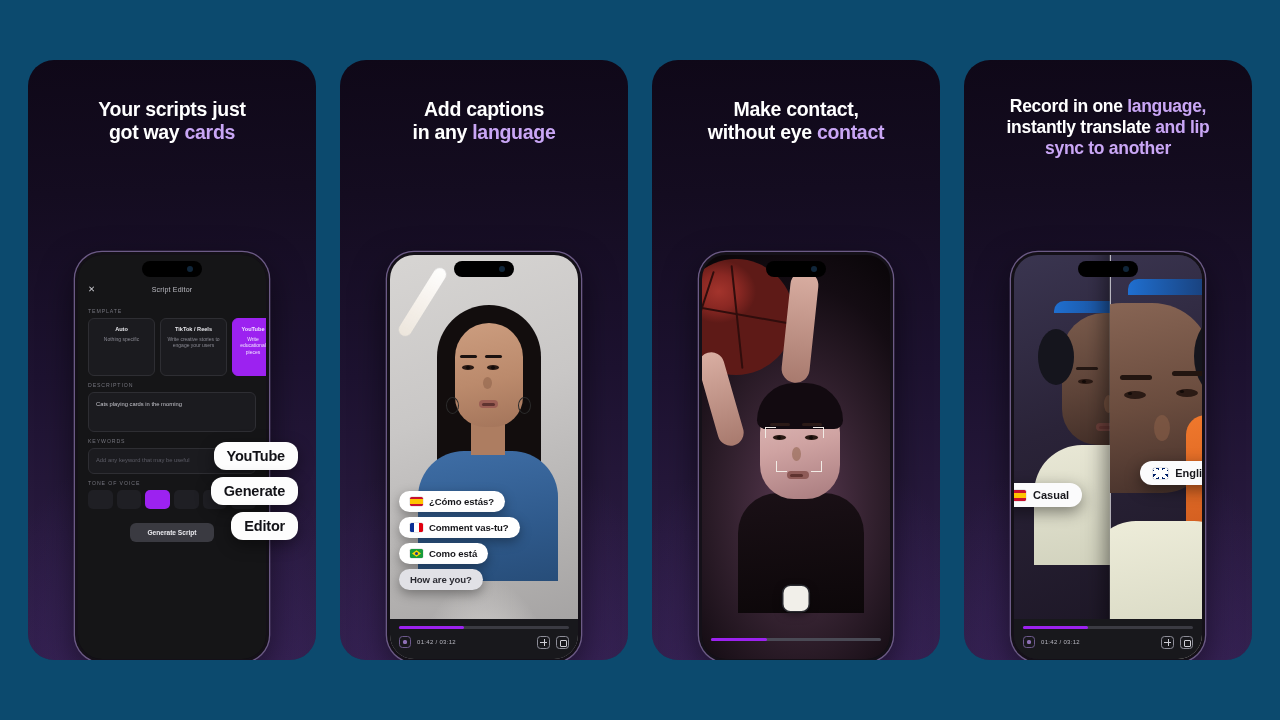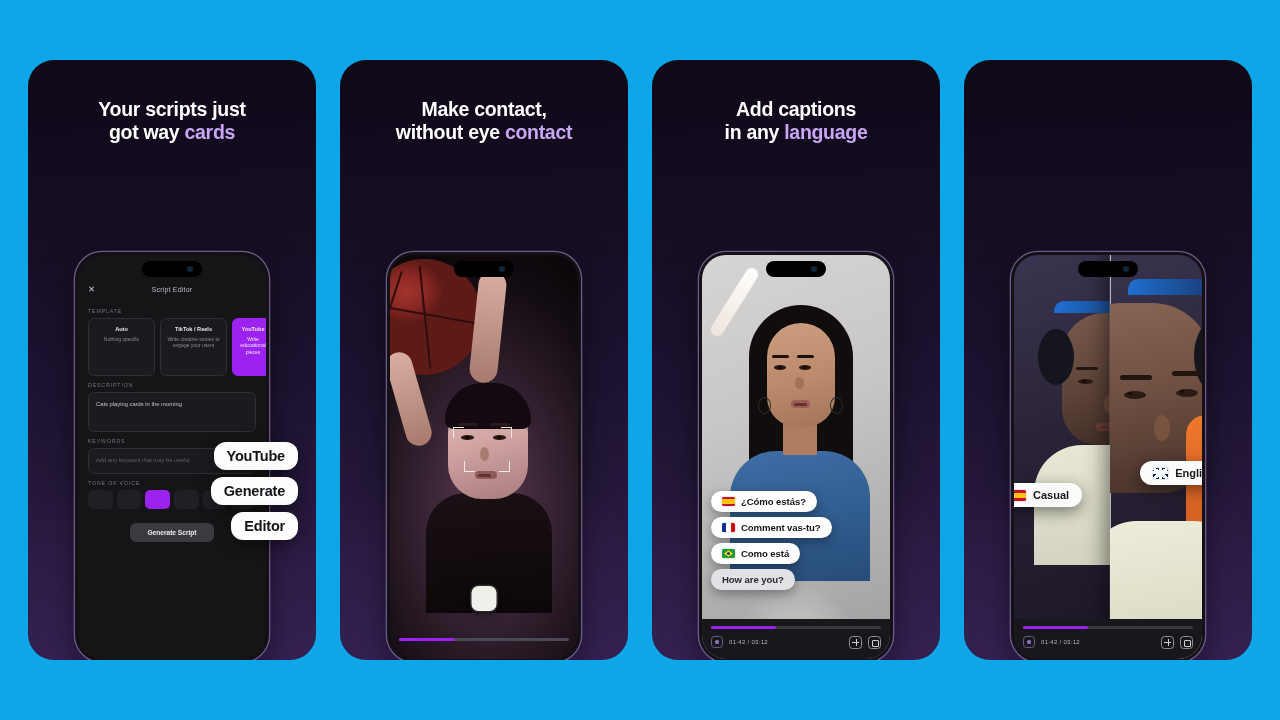"Your scripts just" .stage { background: #0ea5e9 -> #0c4a6e }
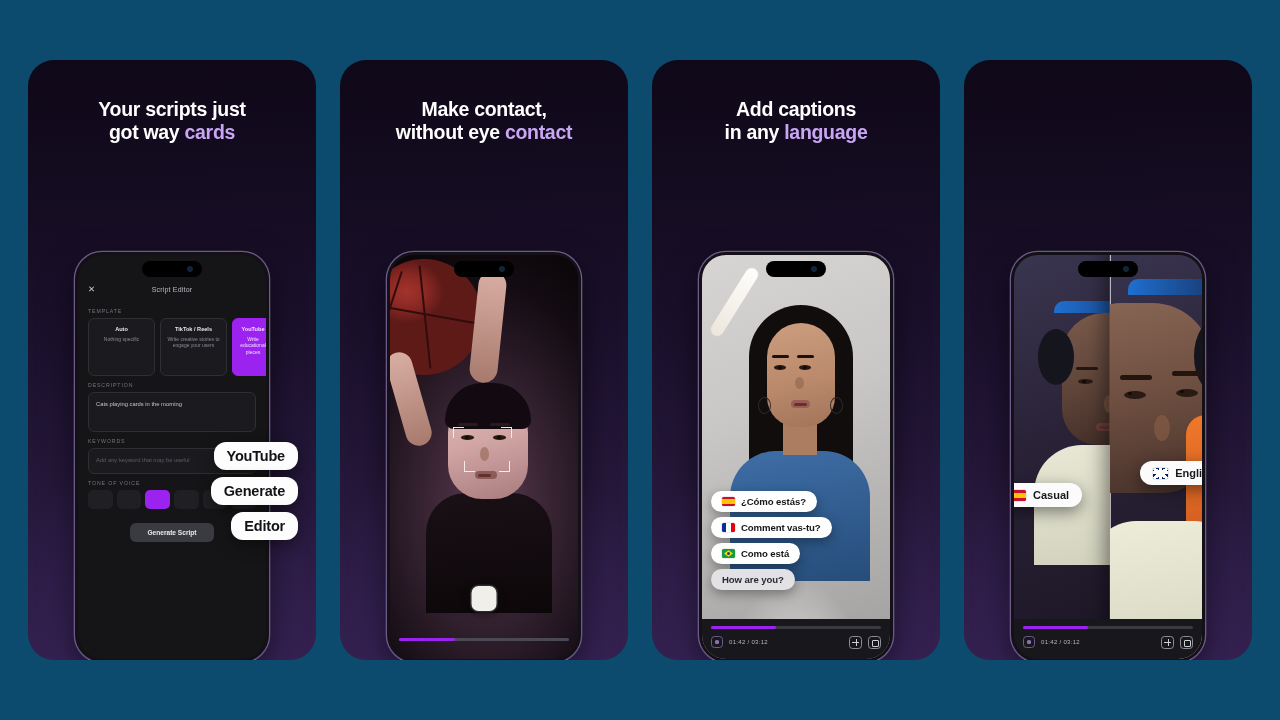"Make contact," div.card { order: before "Add captions" -> after "Add captions" }
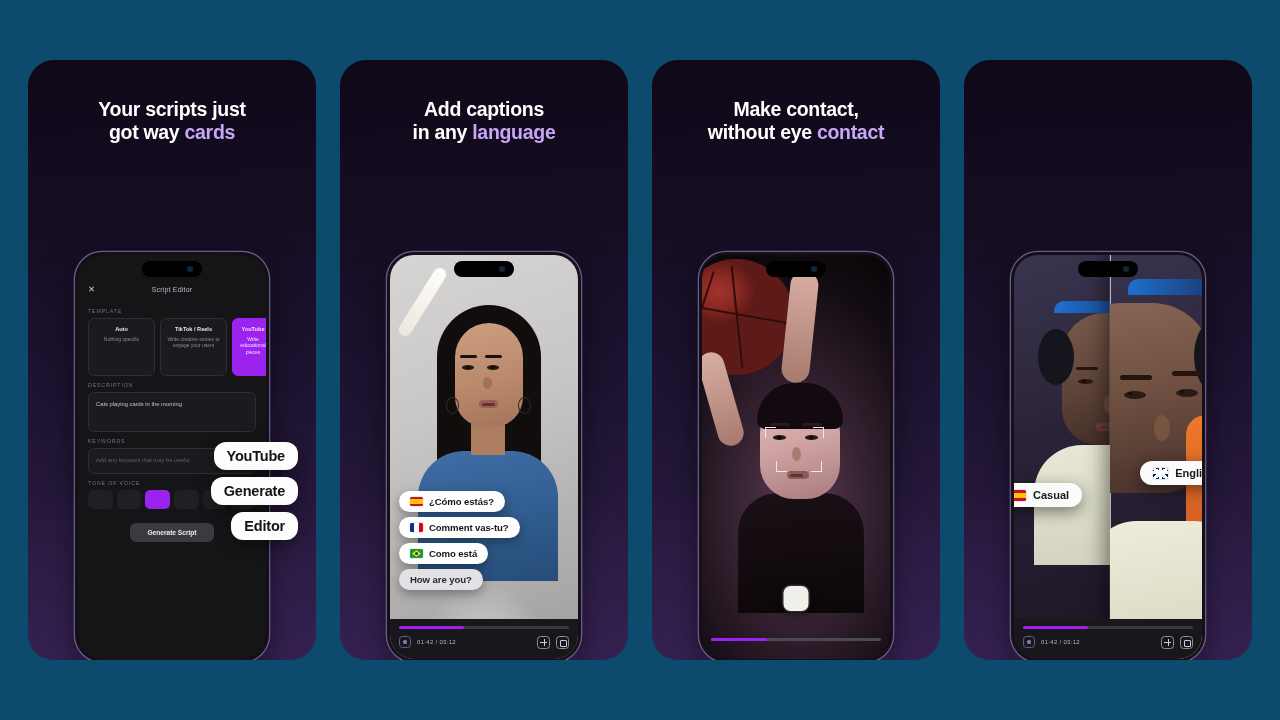"Record in one language," div.headline { html: none -> <div> <span>Record in one </span><span>language,</span><br> <span>instantly translate </span><span>and lip</span><br> <span>sync to another</span> </div> }
